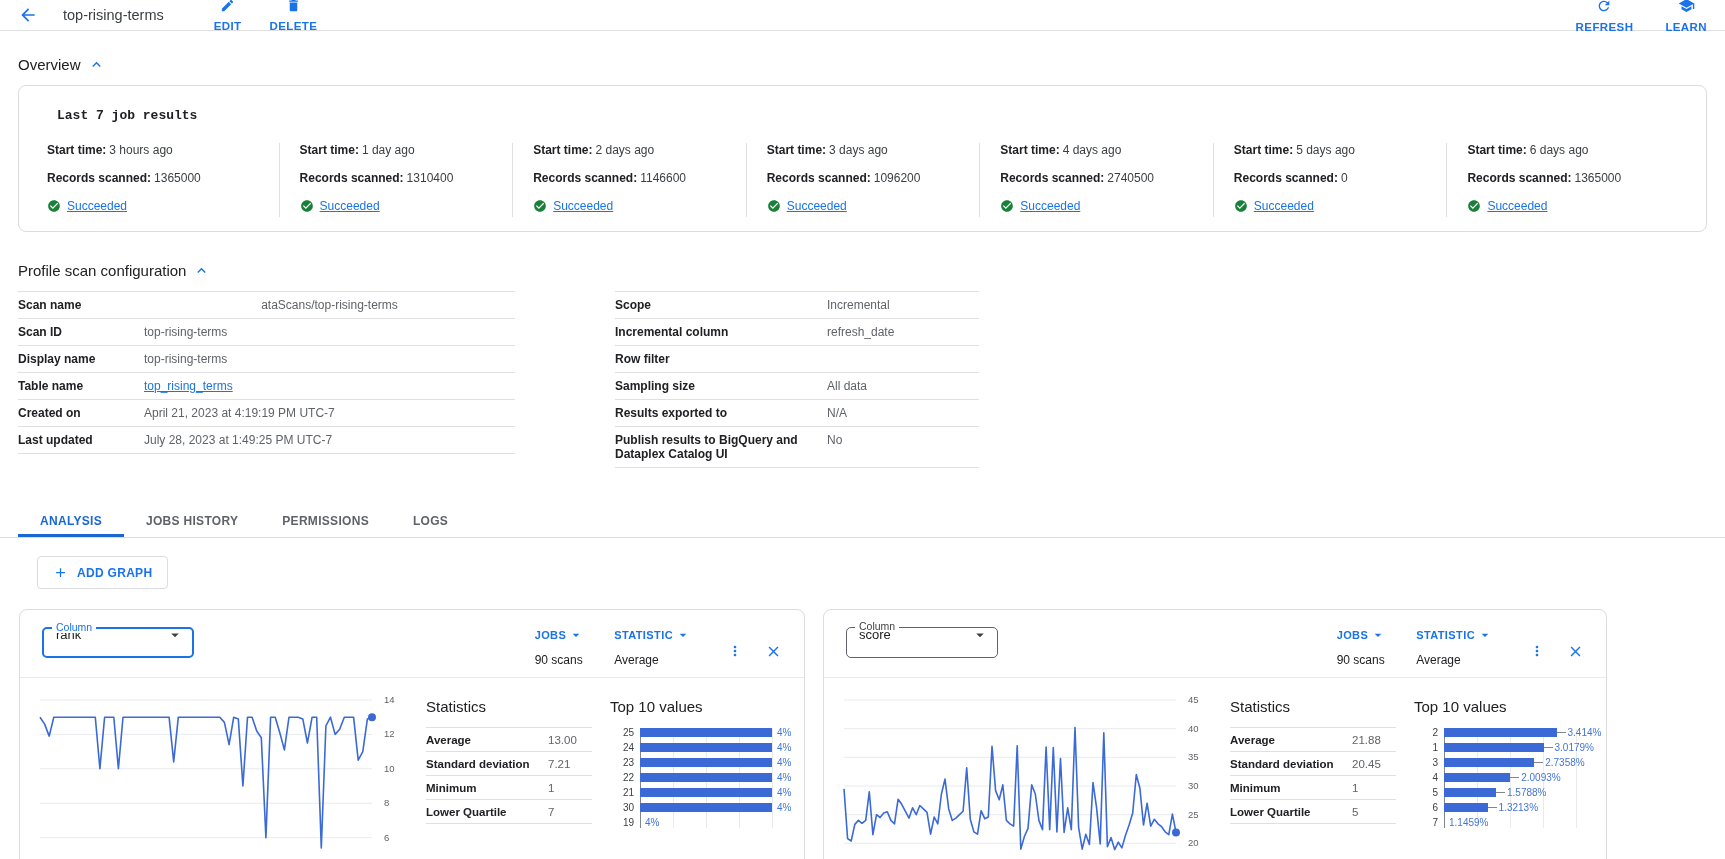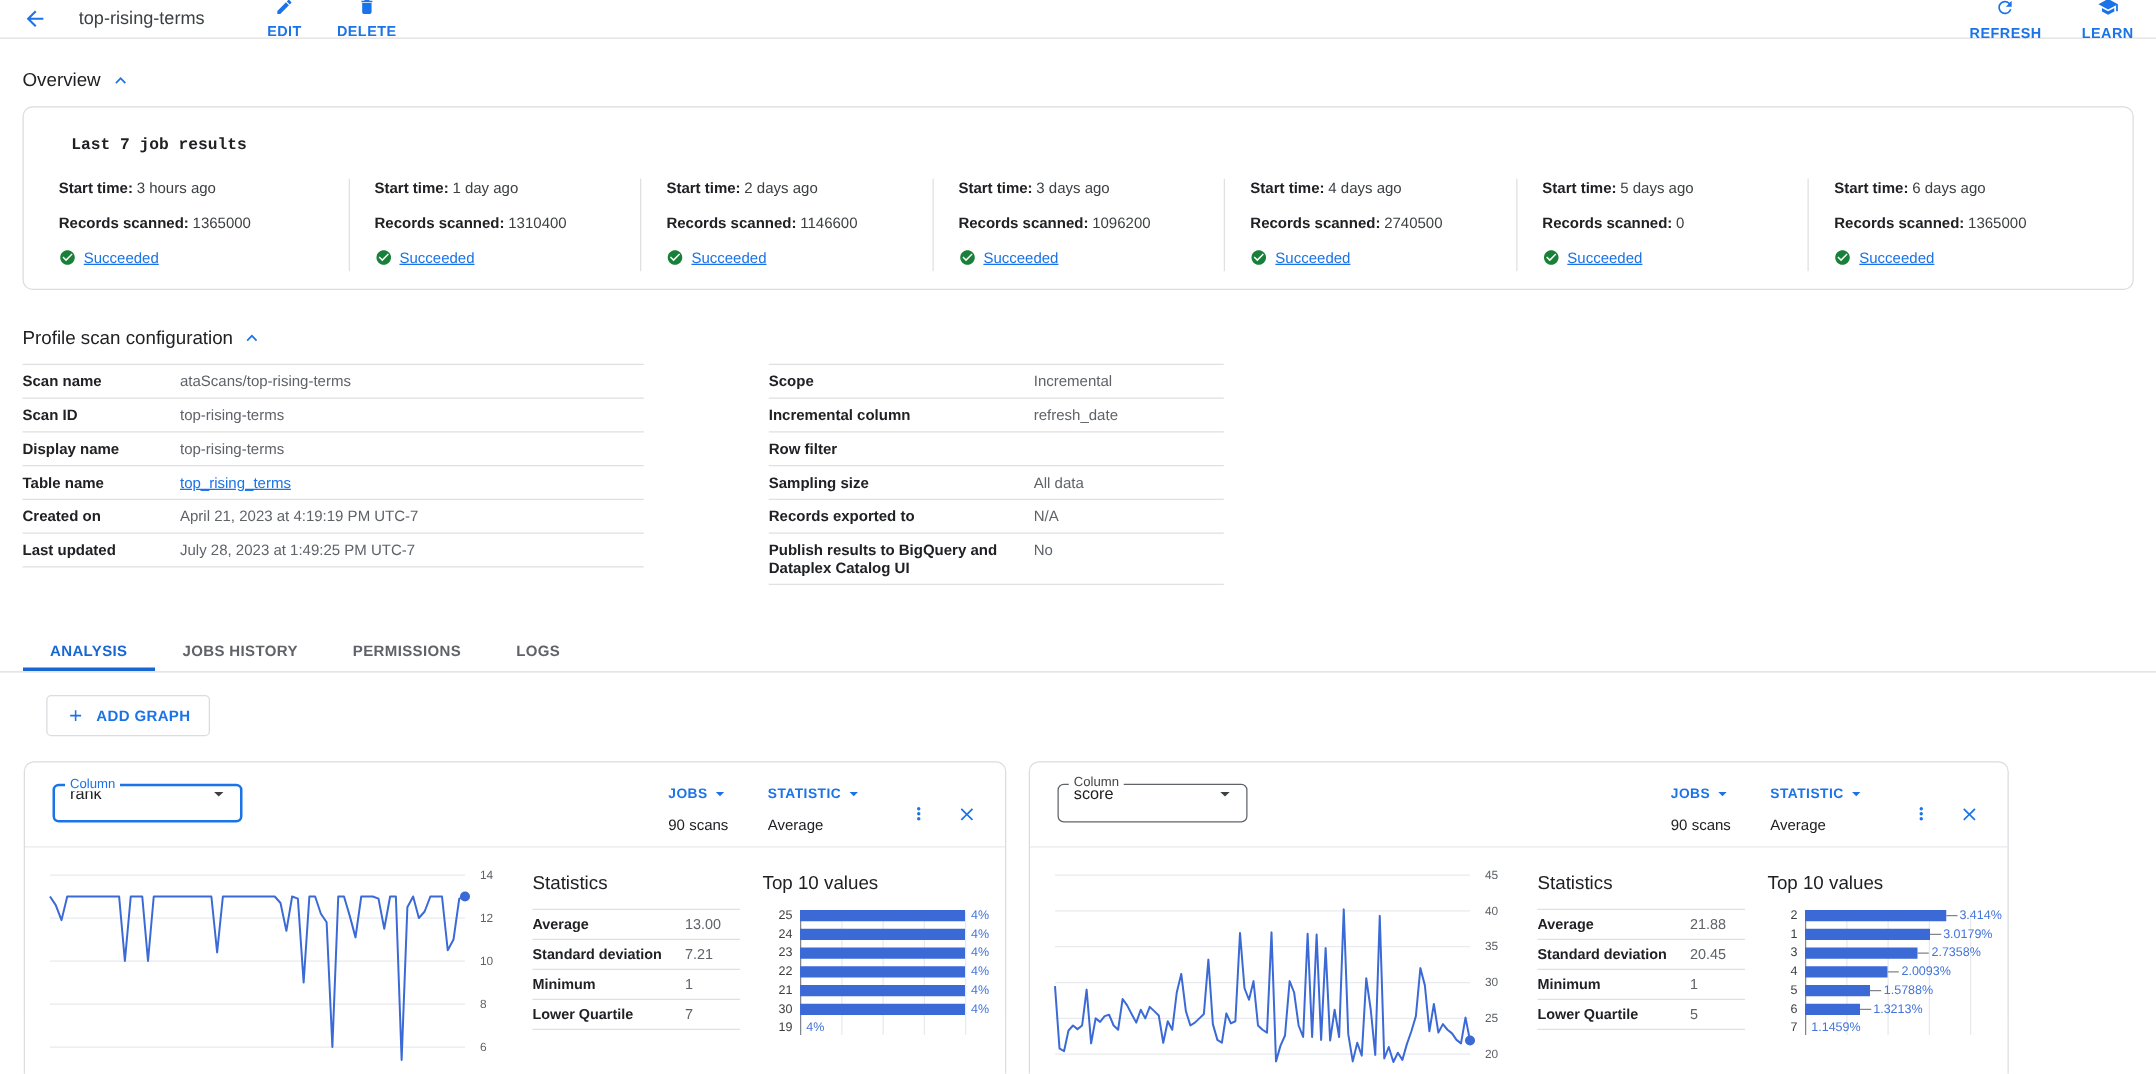"ataScans/top-rising-terms" .cfg-value.right { text-align: left -> center }
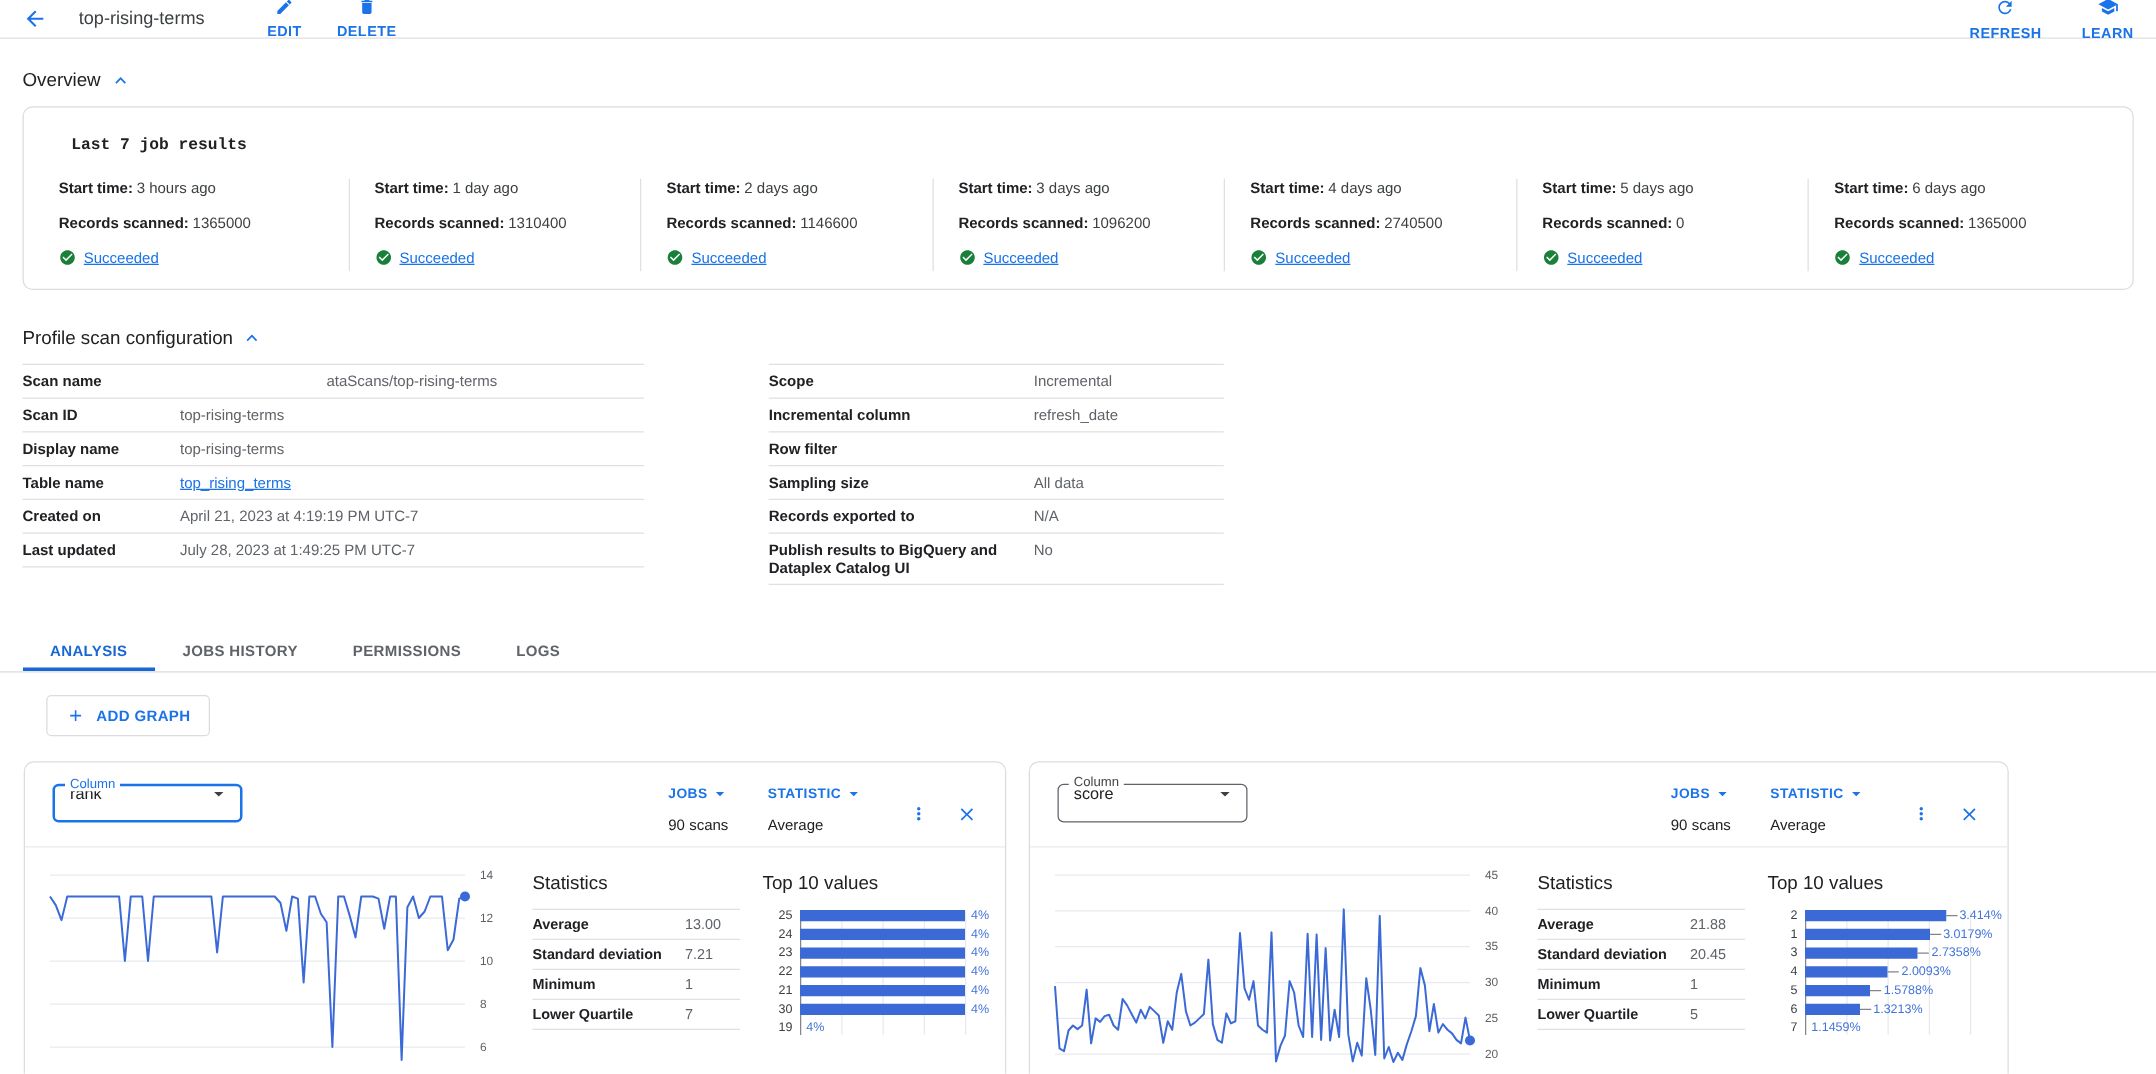"Records exported to" span.cfg-label { text: Records -> Results }
